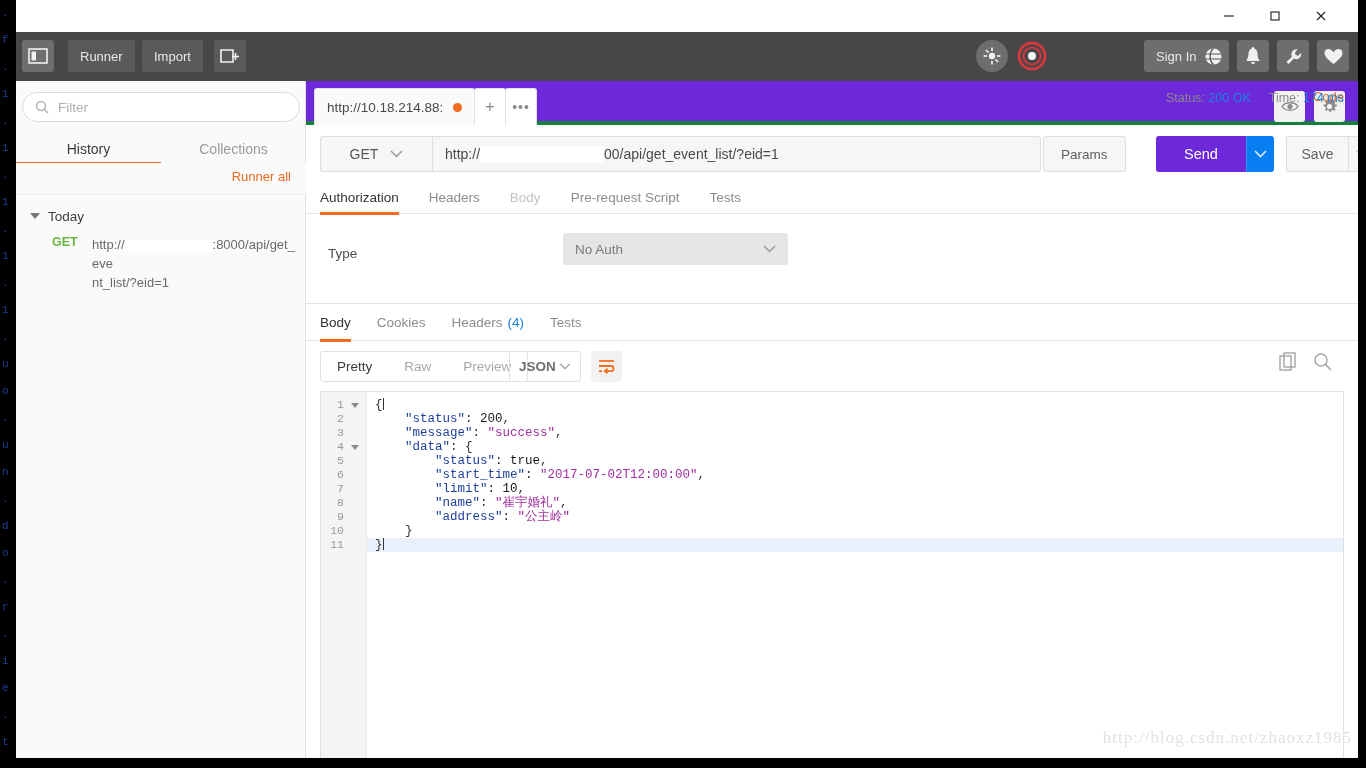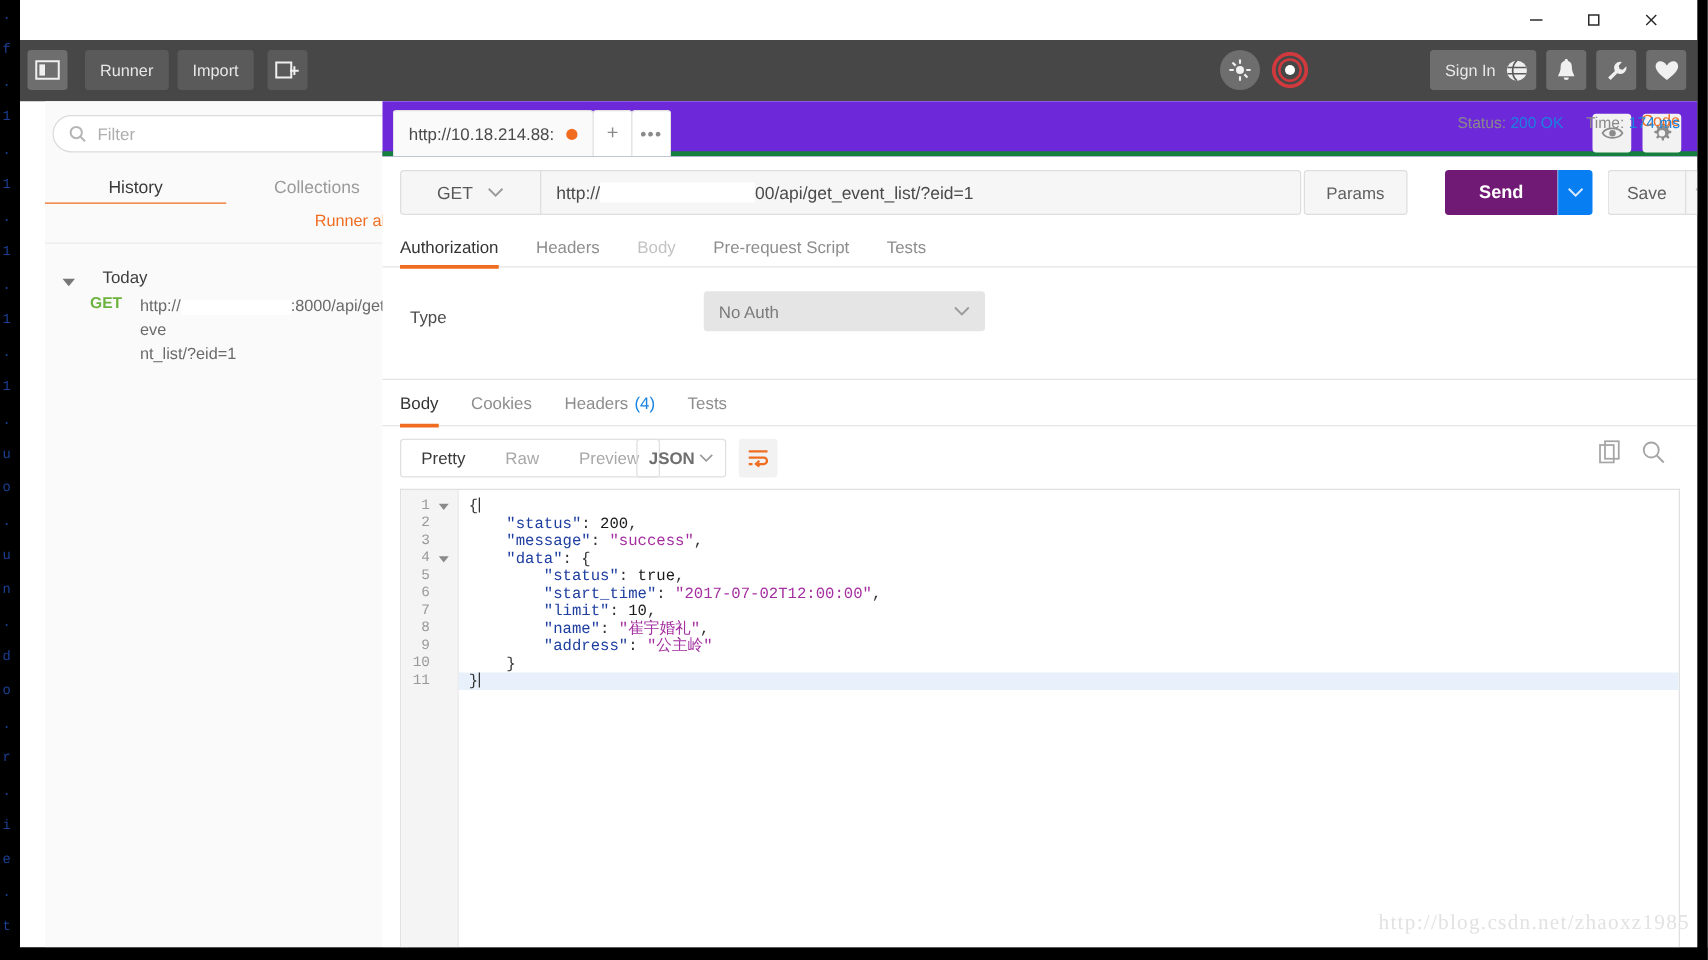"Filter" #sidebar { margin-left: 20px -> none }
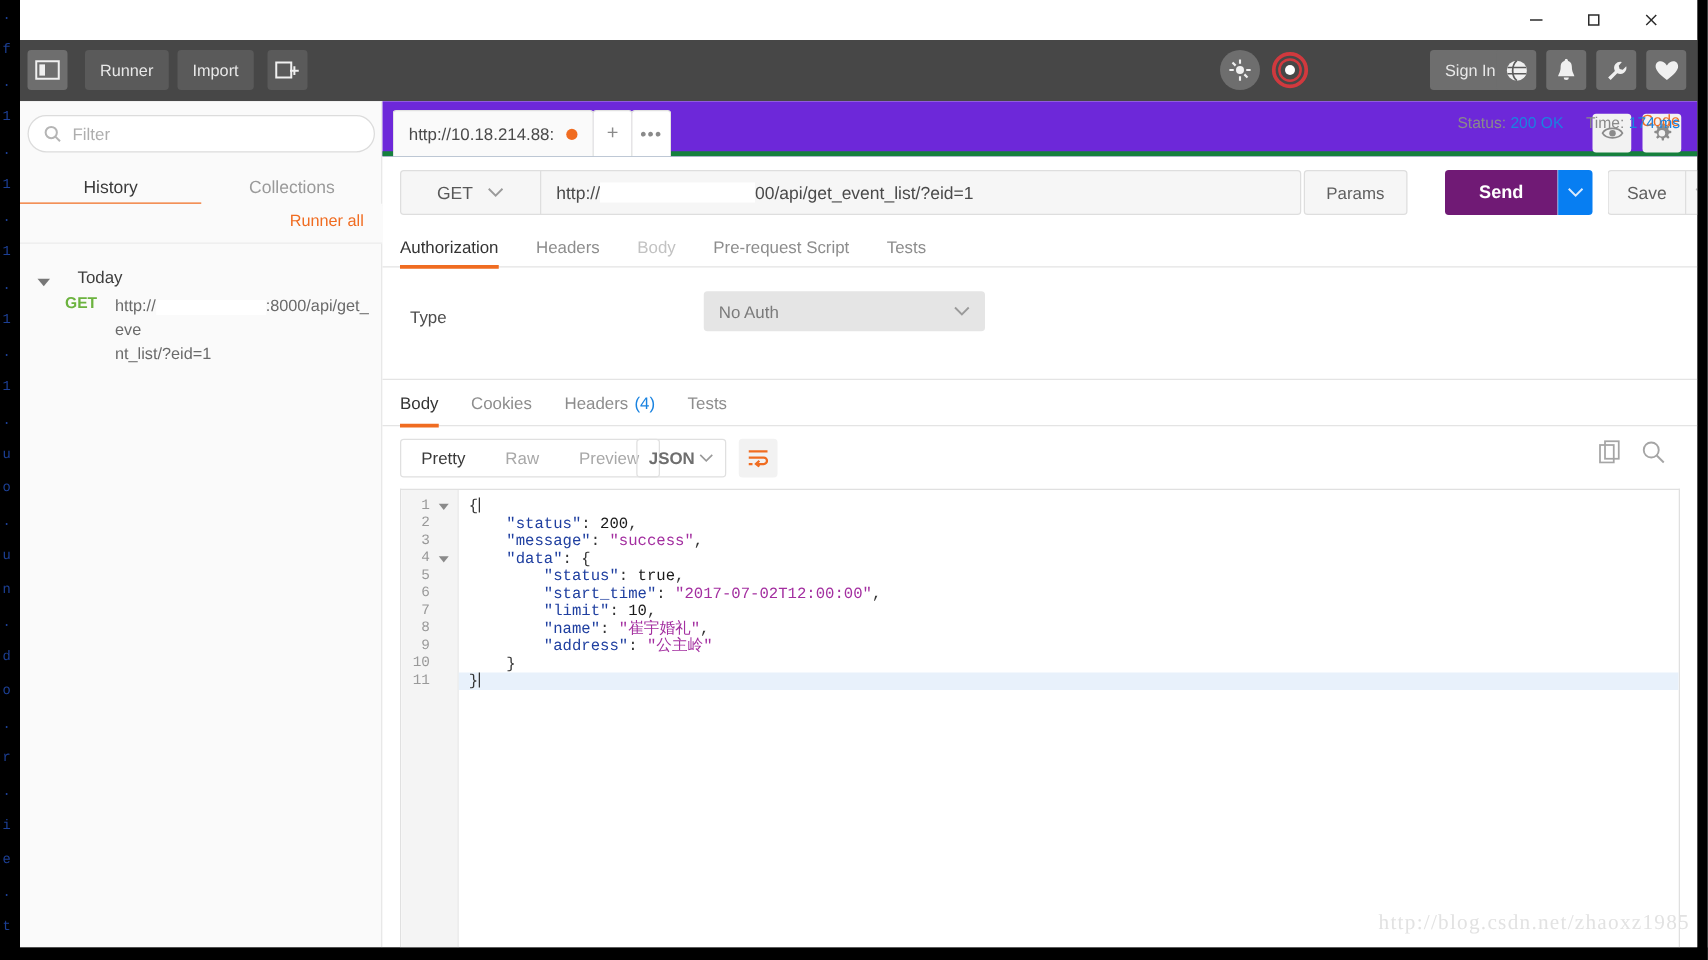"Send" #send-btn { background: #701a75 -> #6d28d9; font-weight: bold -> normal }
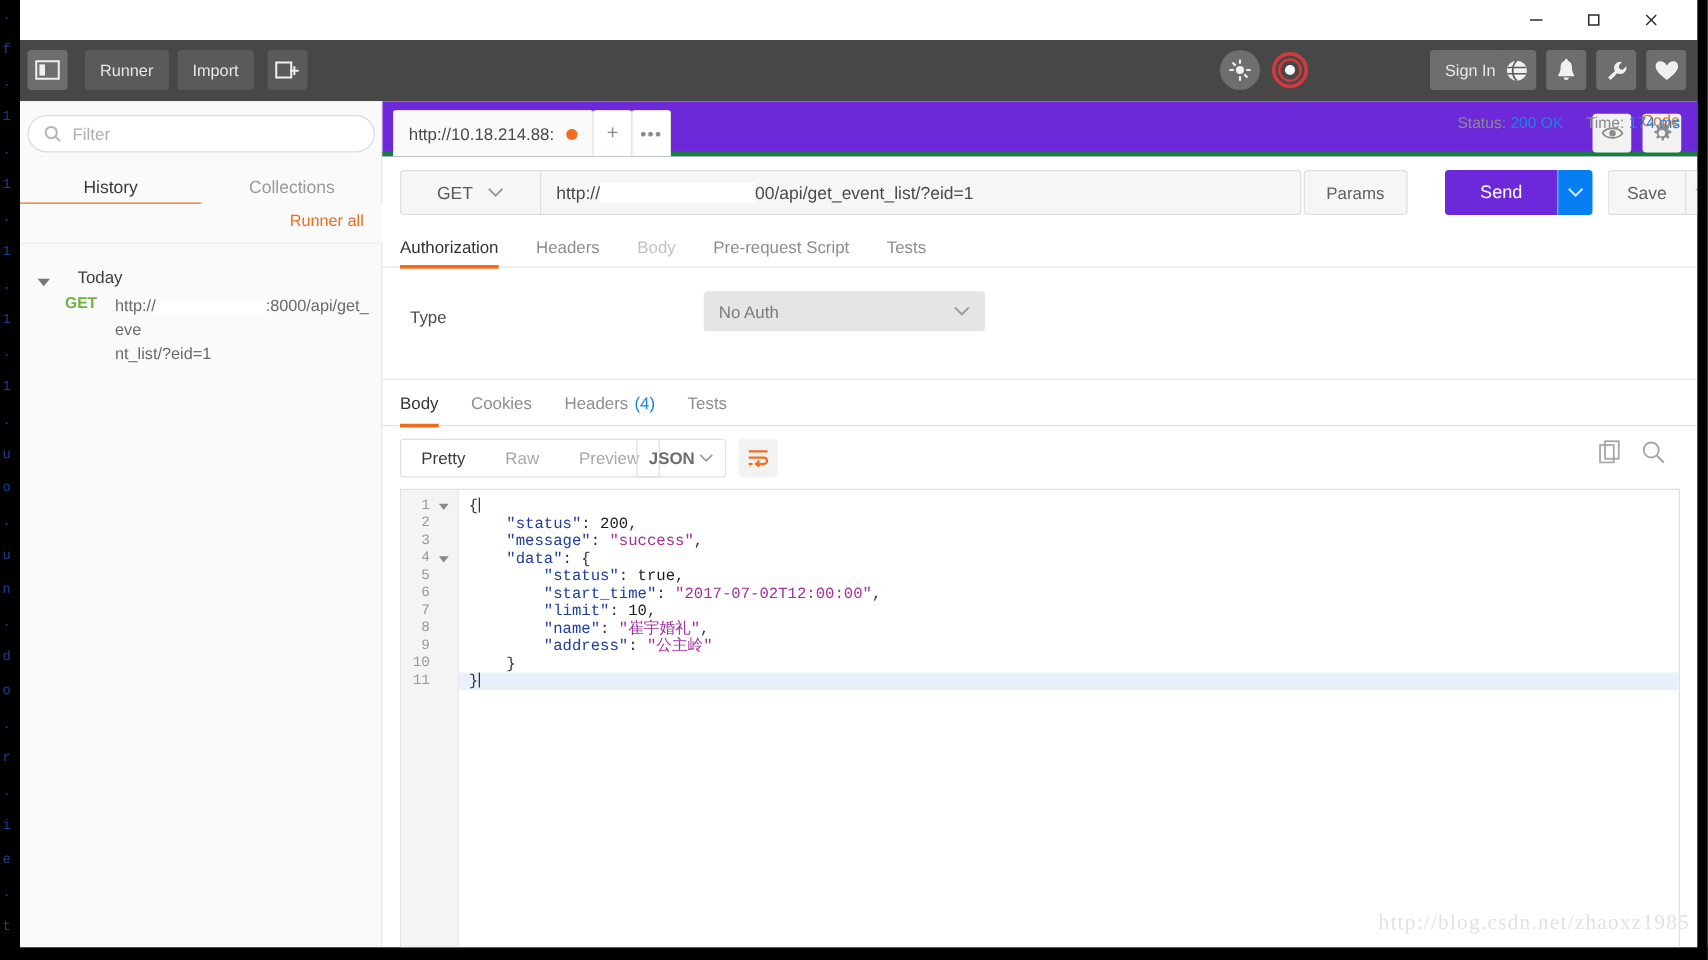"Today" #today-row { align-items: flex-end -> center; gap: 22px -> 8px }
